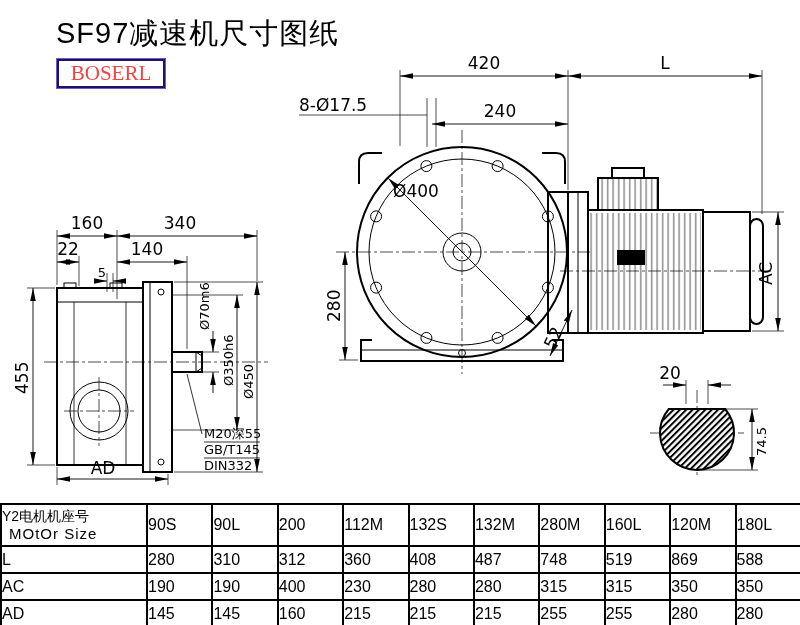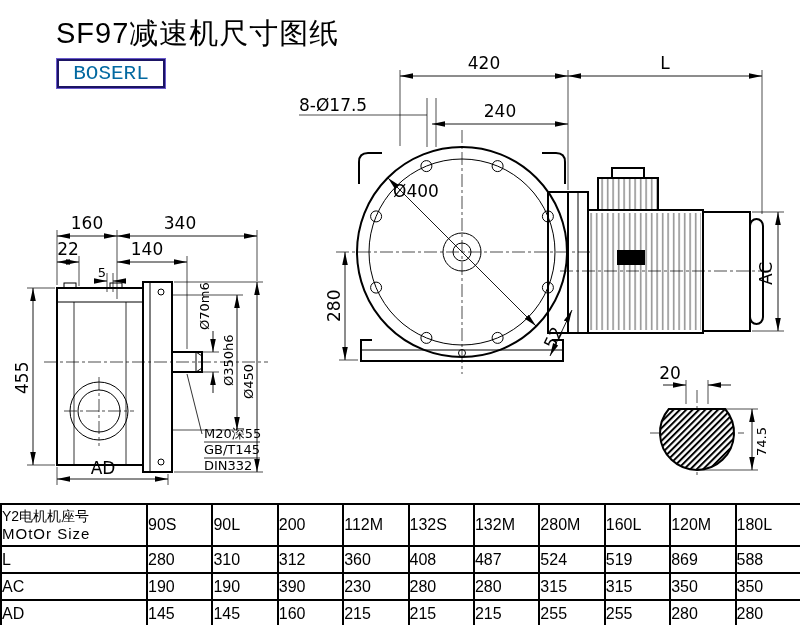"BOSERL" .logo { color: #0369a1 -> #ef4444; font-family: Liberation Mono, monospace -> Liberation Serif, serif }
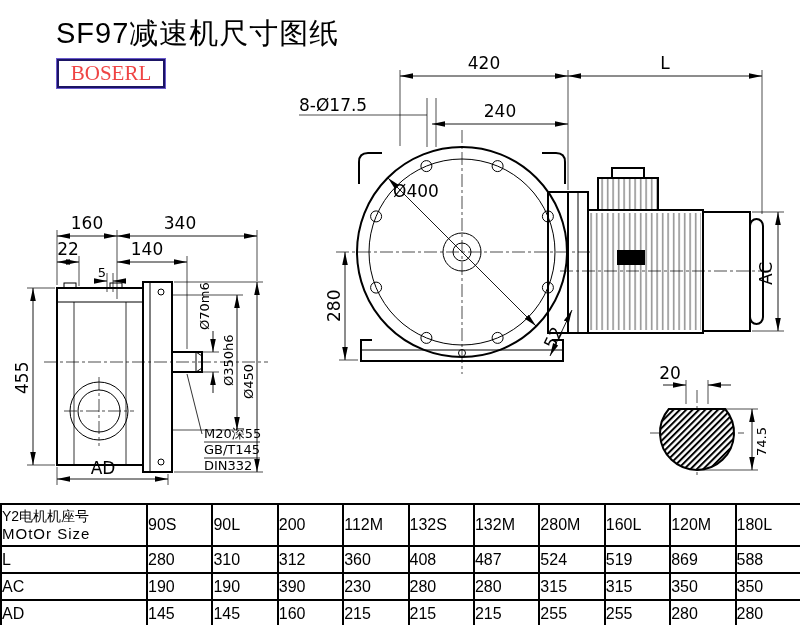"MOtOr Size" .hdr-en { margin-left: none -> 7px }
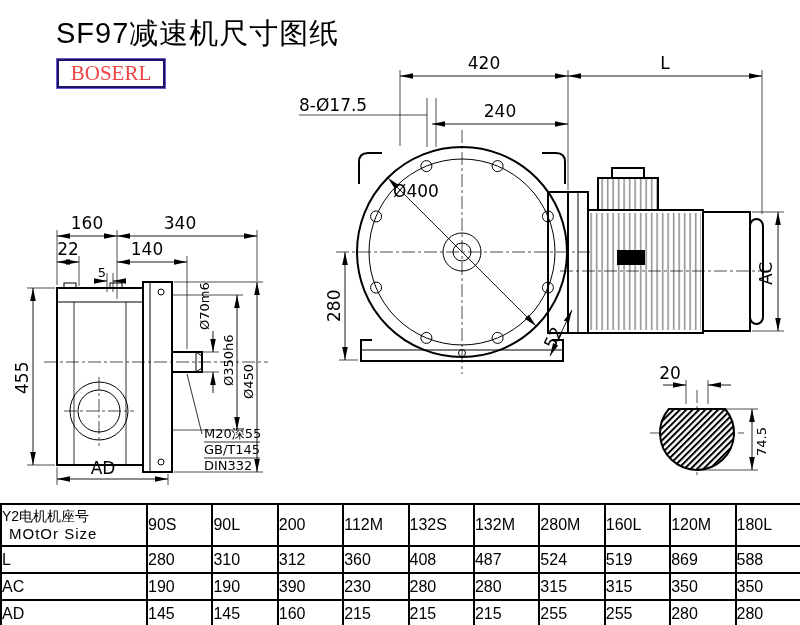"524" td { text: 524 -> 748 }
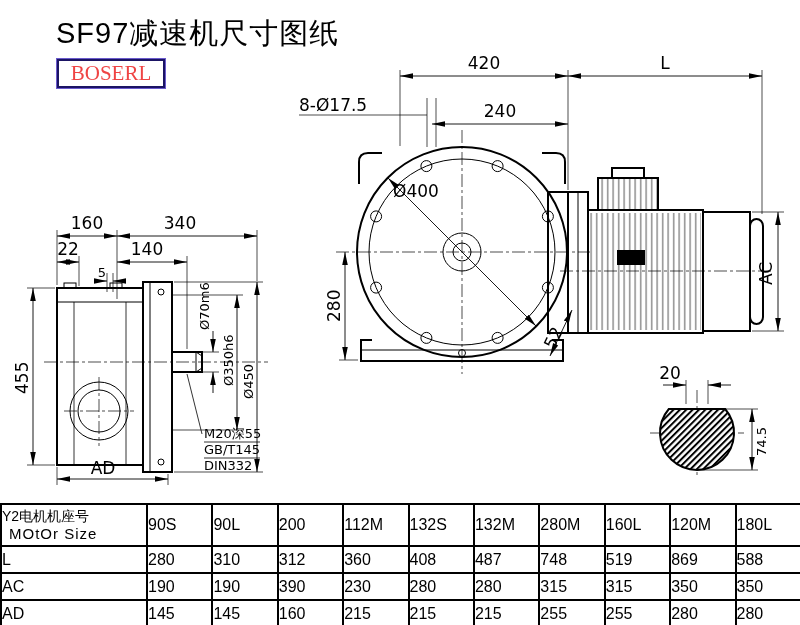"390" td { text: 390 -> 400 }
